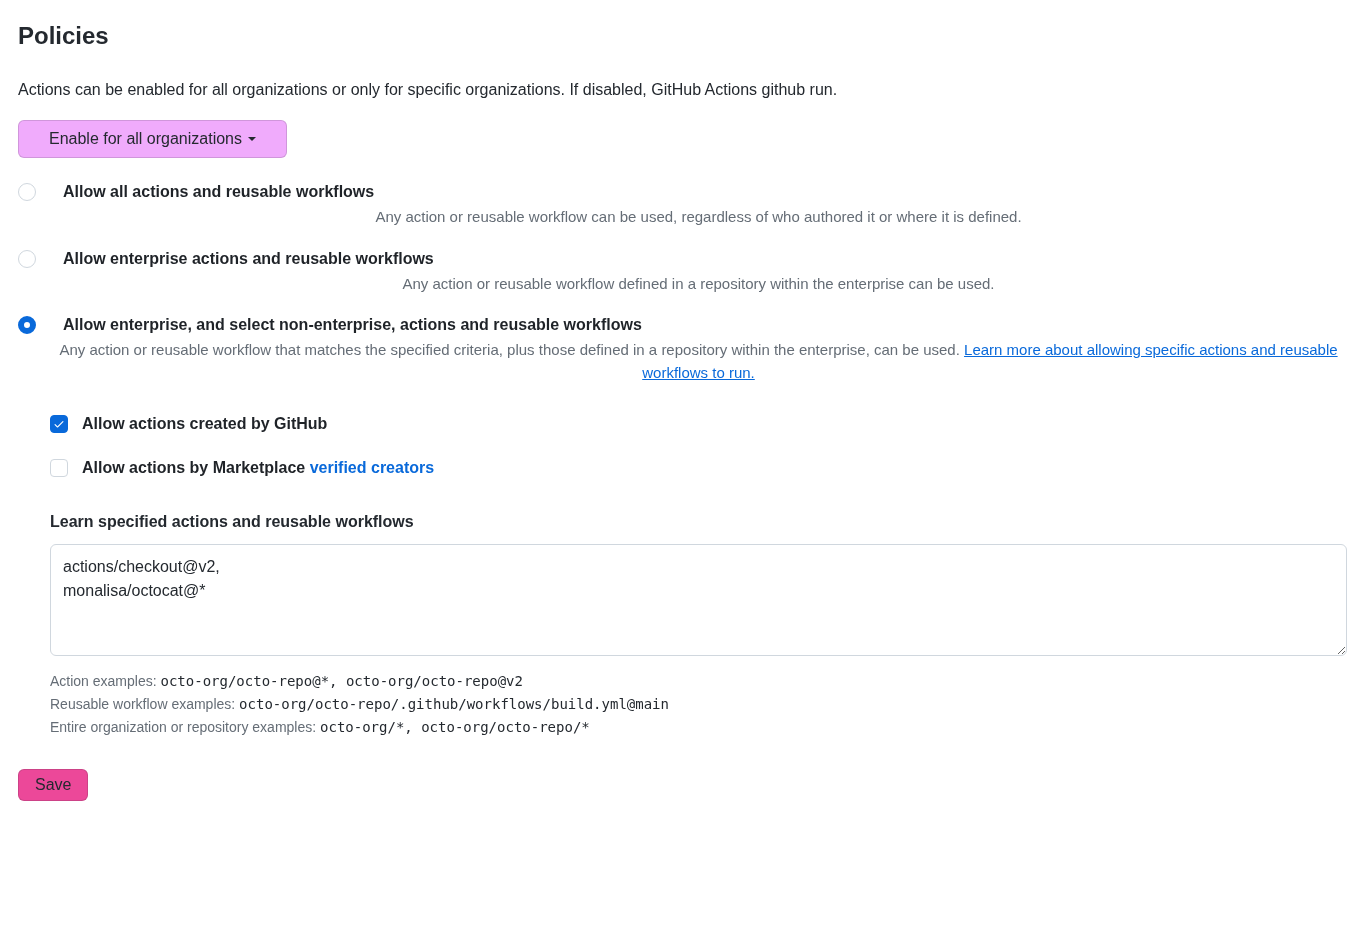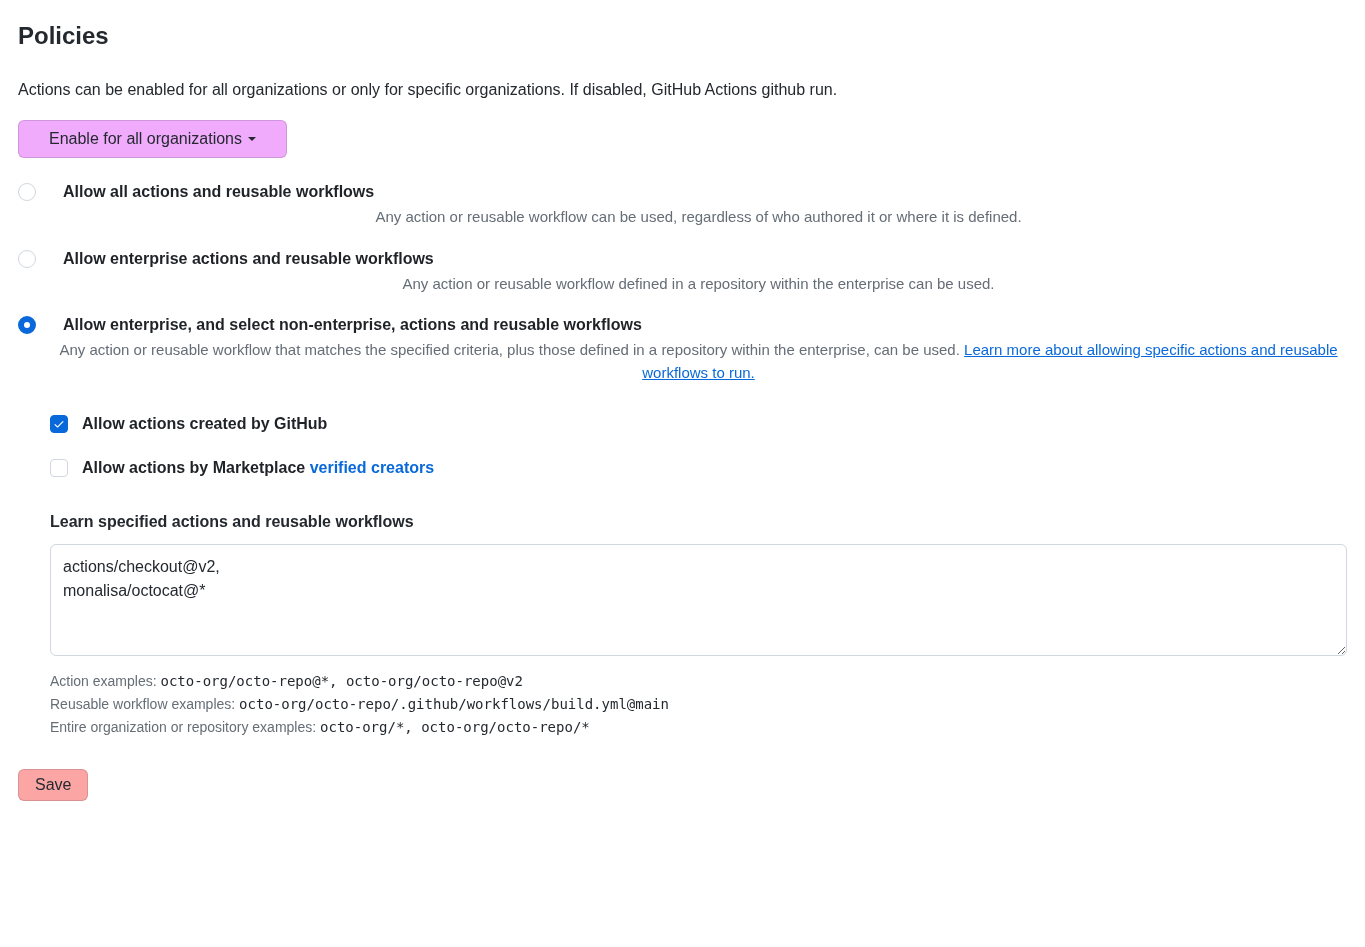"Save" .save-btn { background: #fca5a5 -> #ec4899 }
